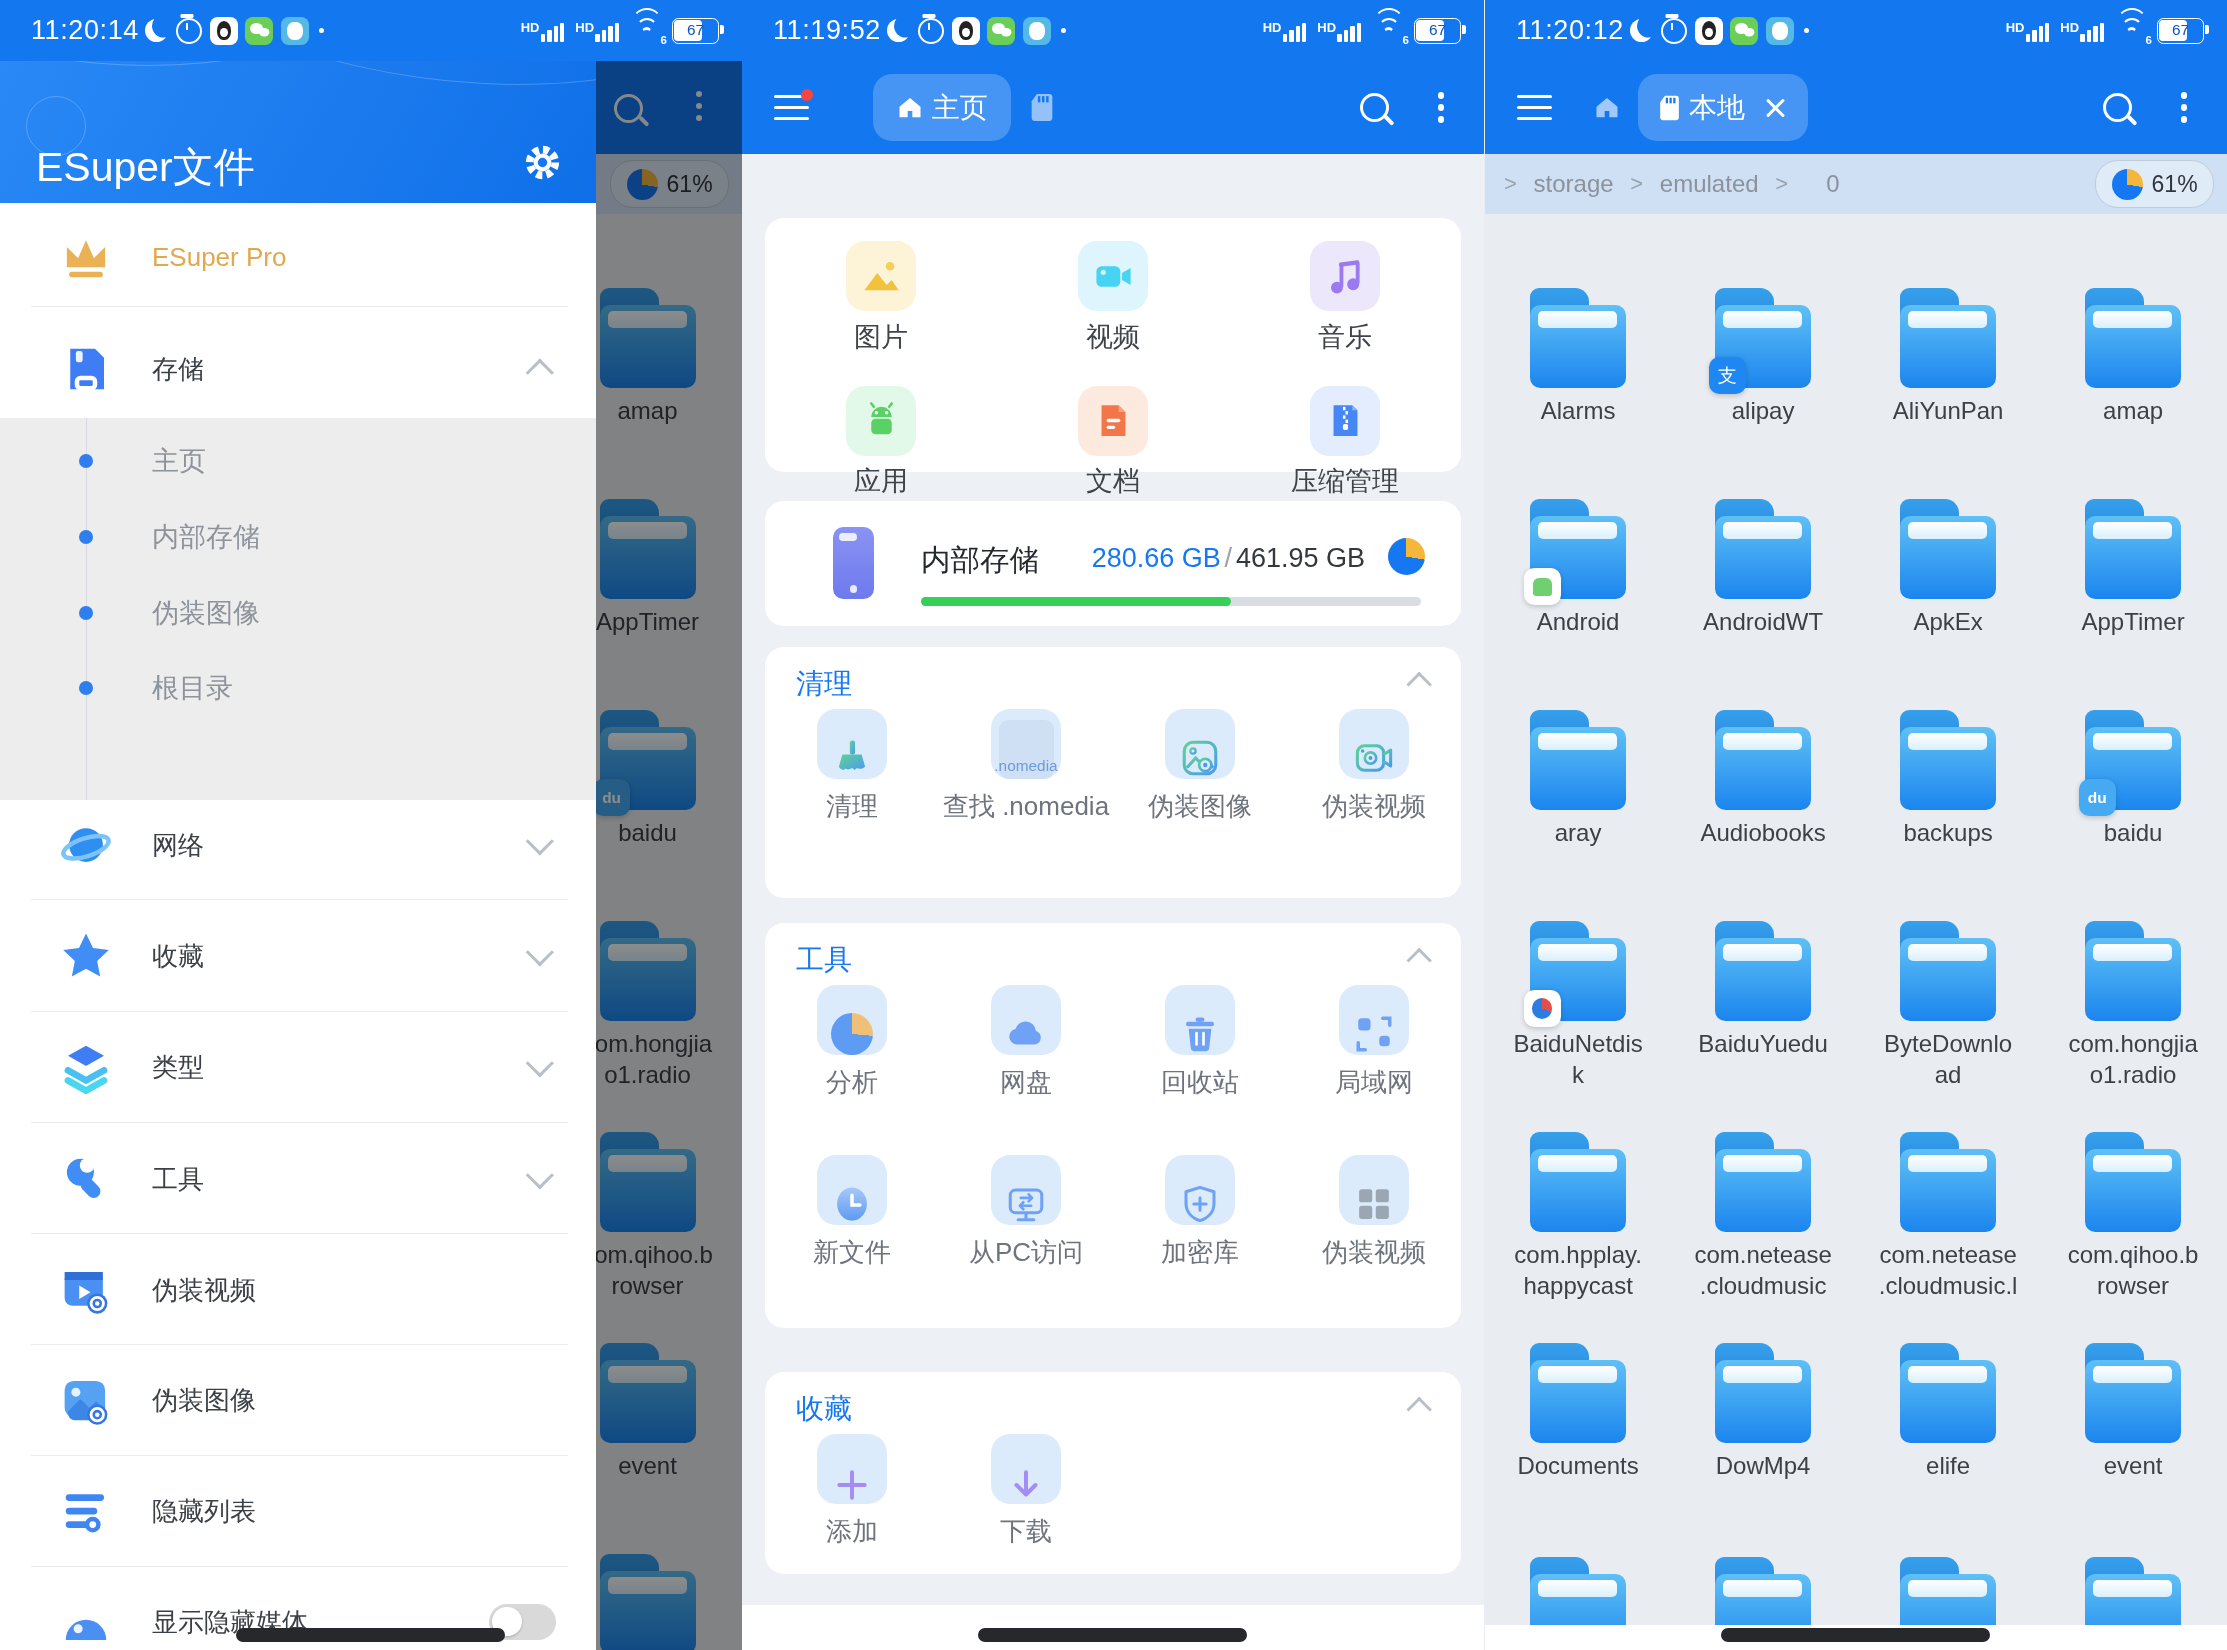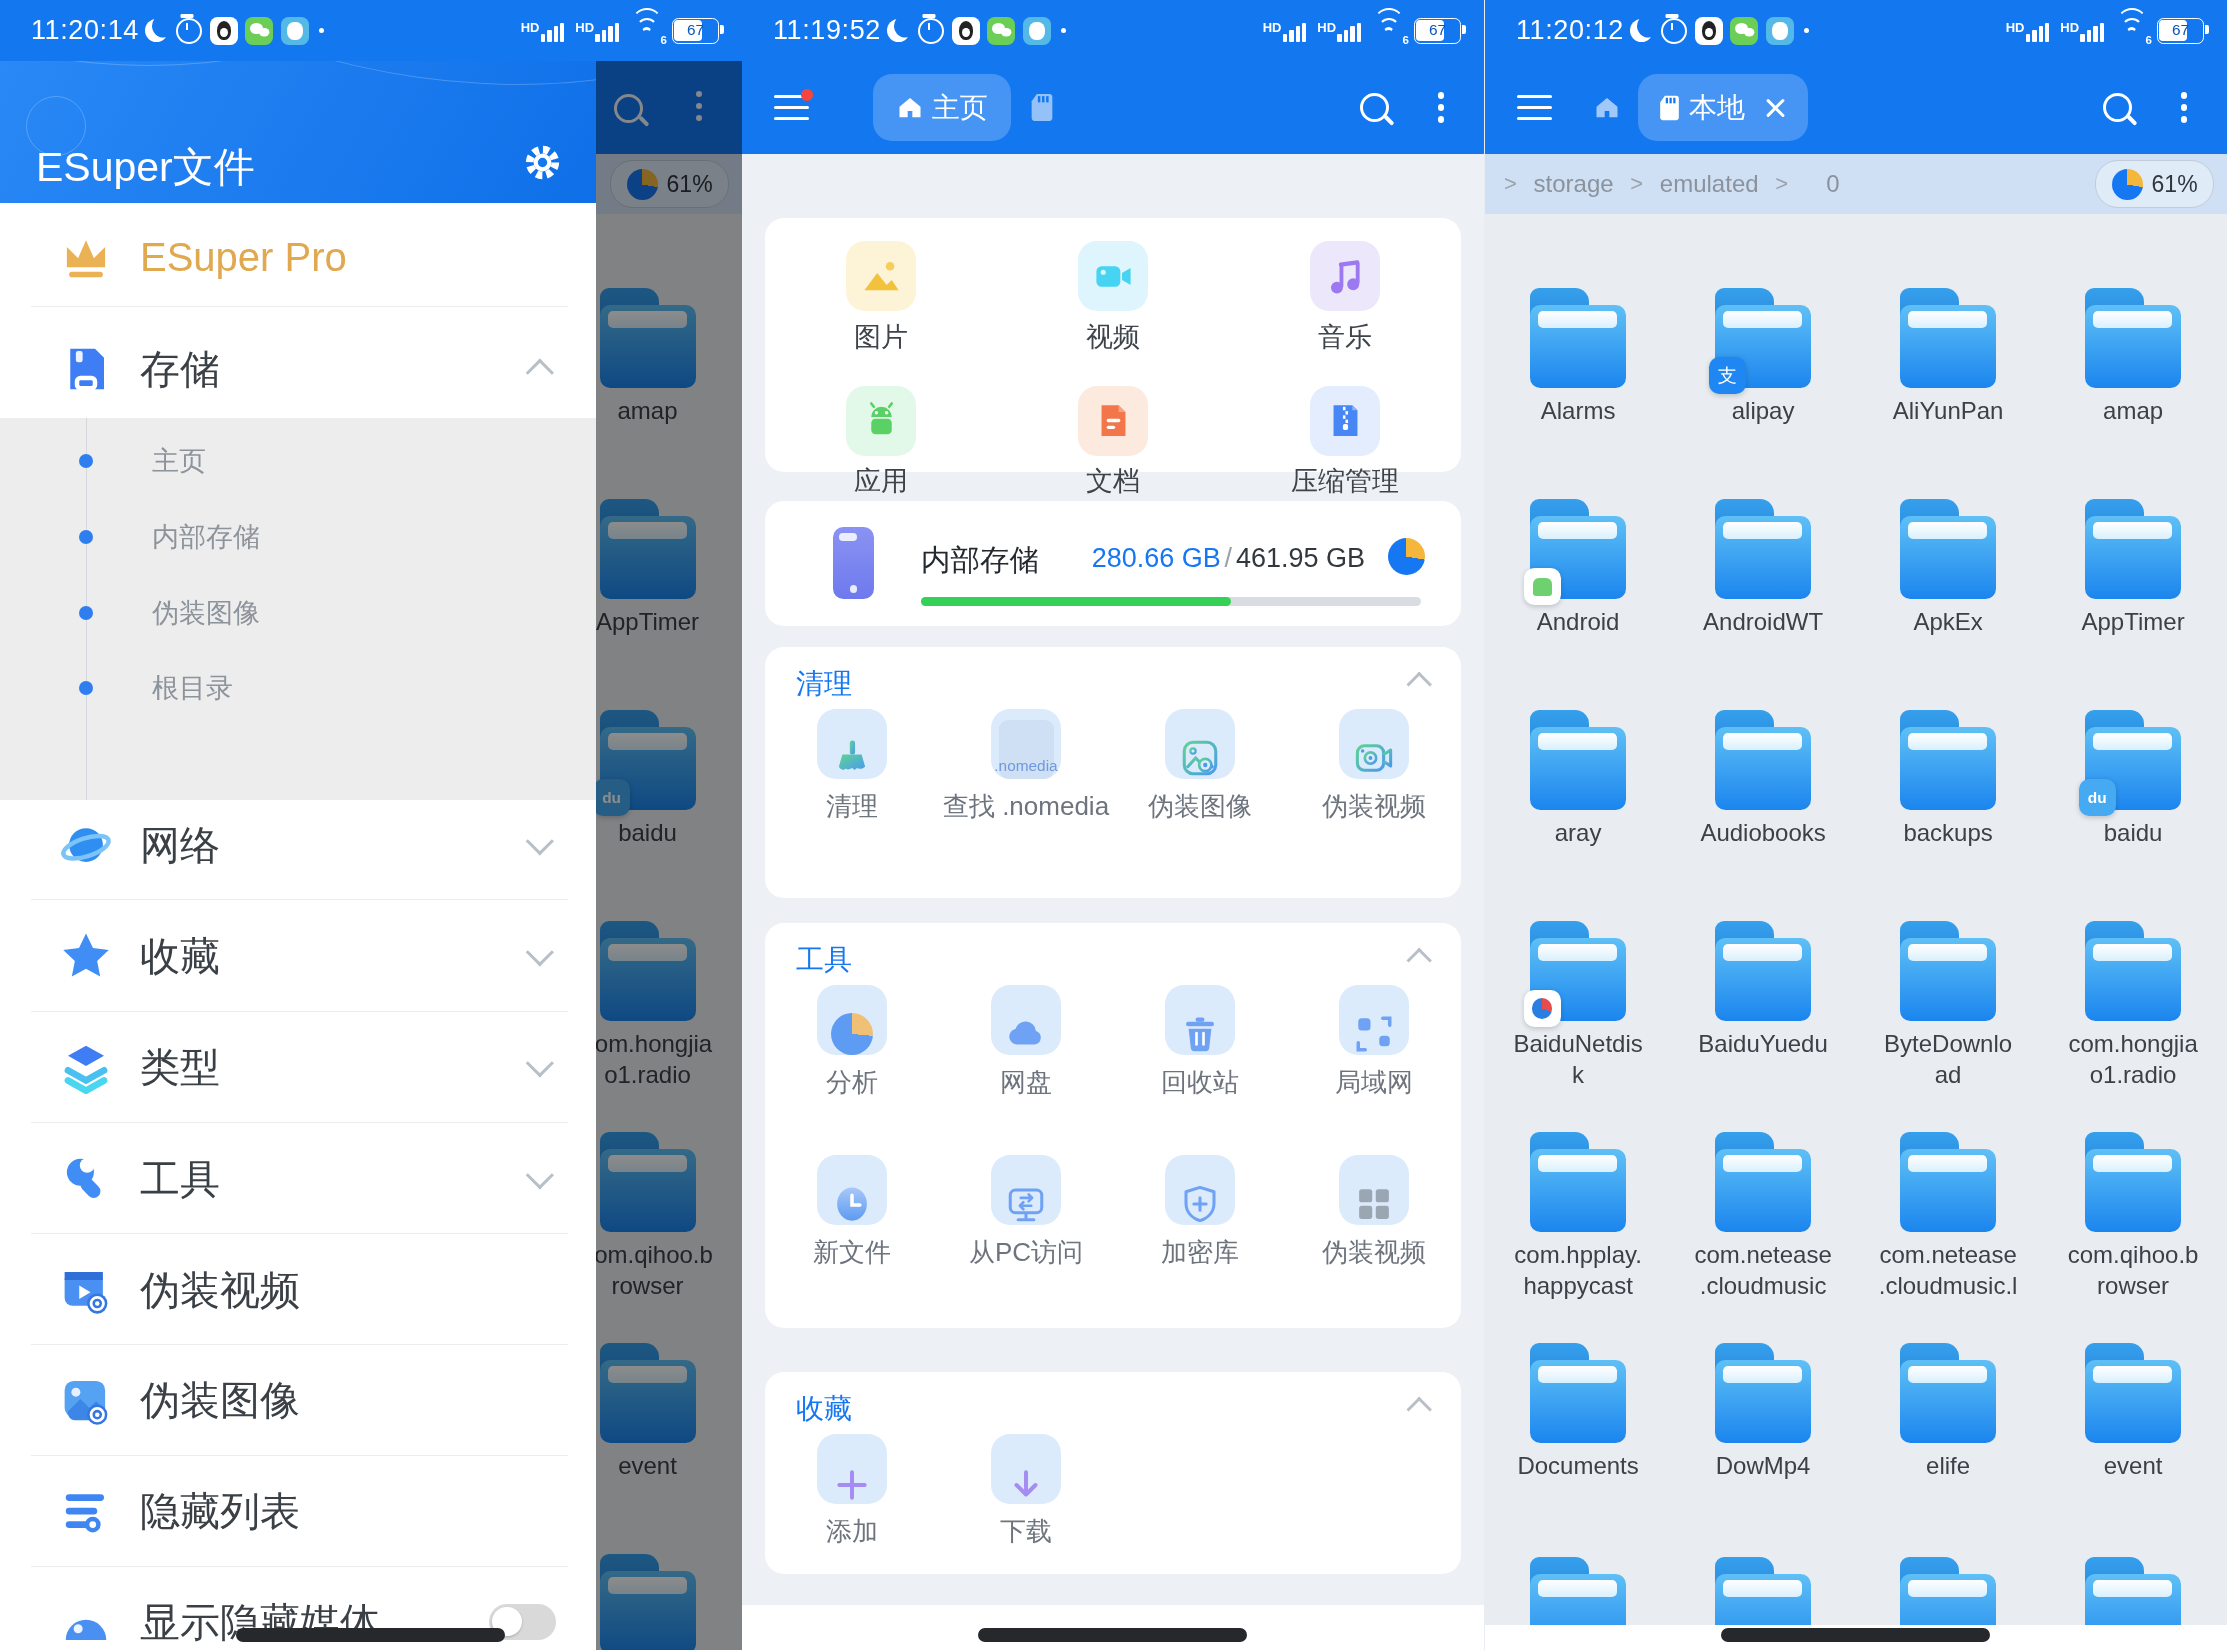"ESuper Pro" .drow .dtext { font-size: 40px -> 26px; left: 140px -> 152px }
